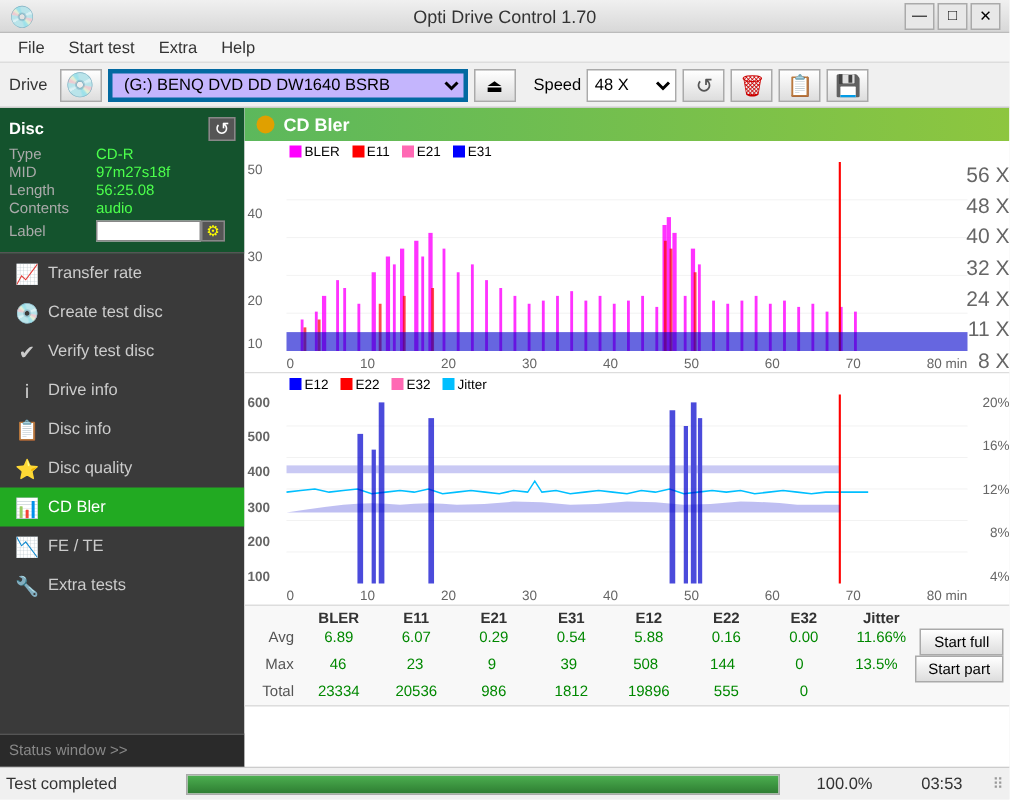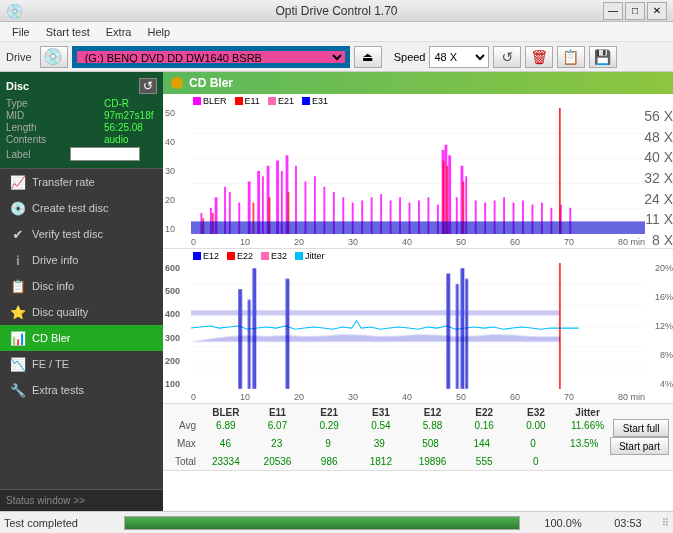"(G:) BENQ DVD DD DW1640" #drive-select { background: #ec4899 -> #c4b5fd; border: 5px solid #0369a1 -> 3px solid #0369a1; width: 278px -> 240px }
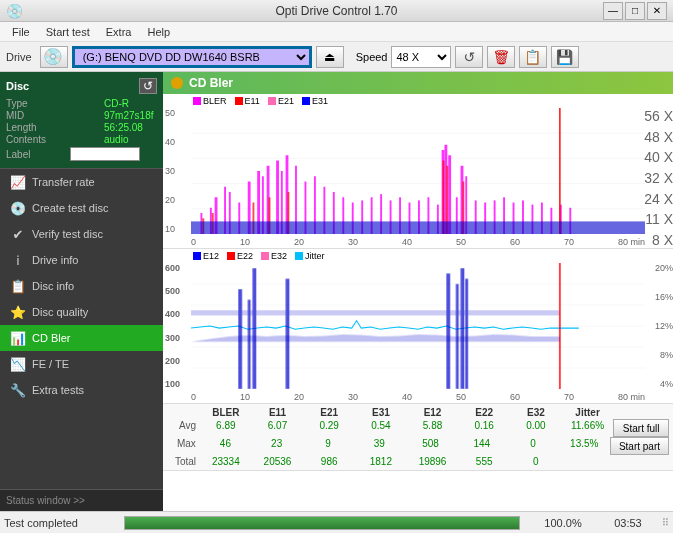"Type" .disc-info-row { gap: 40px -> none }
